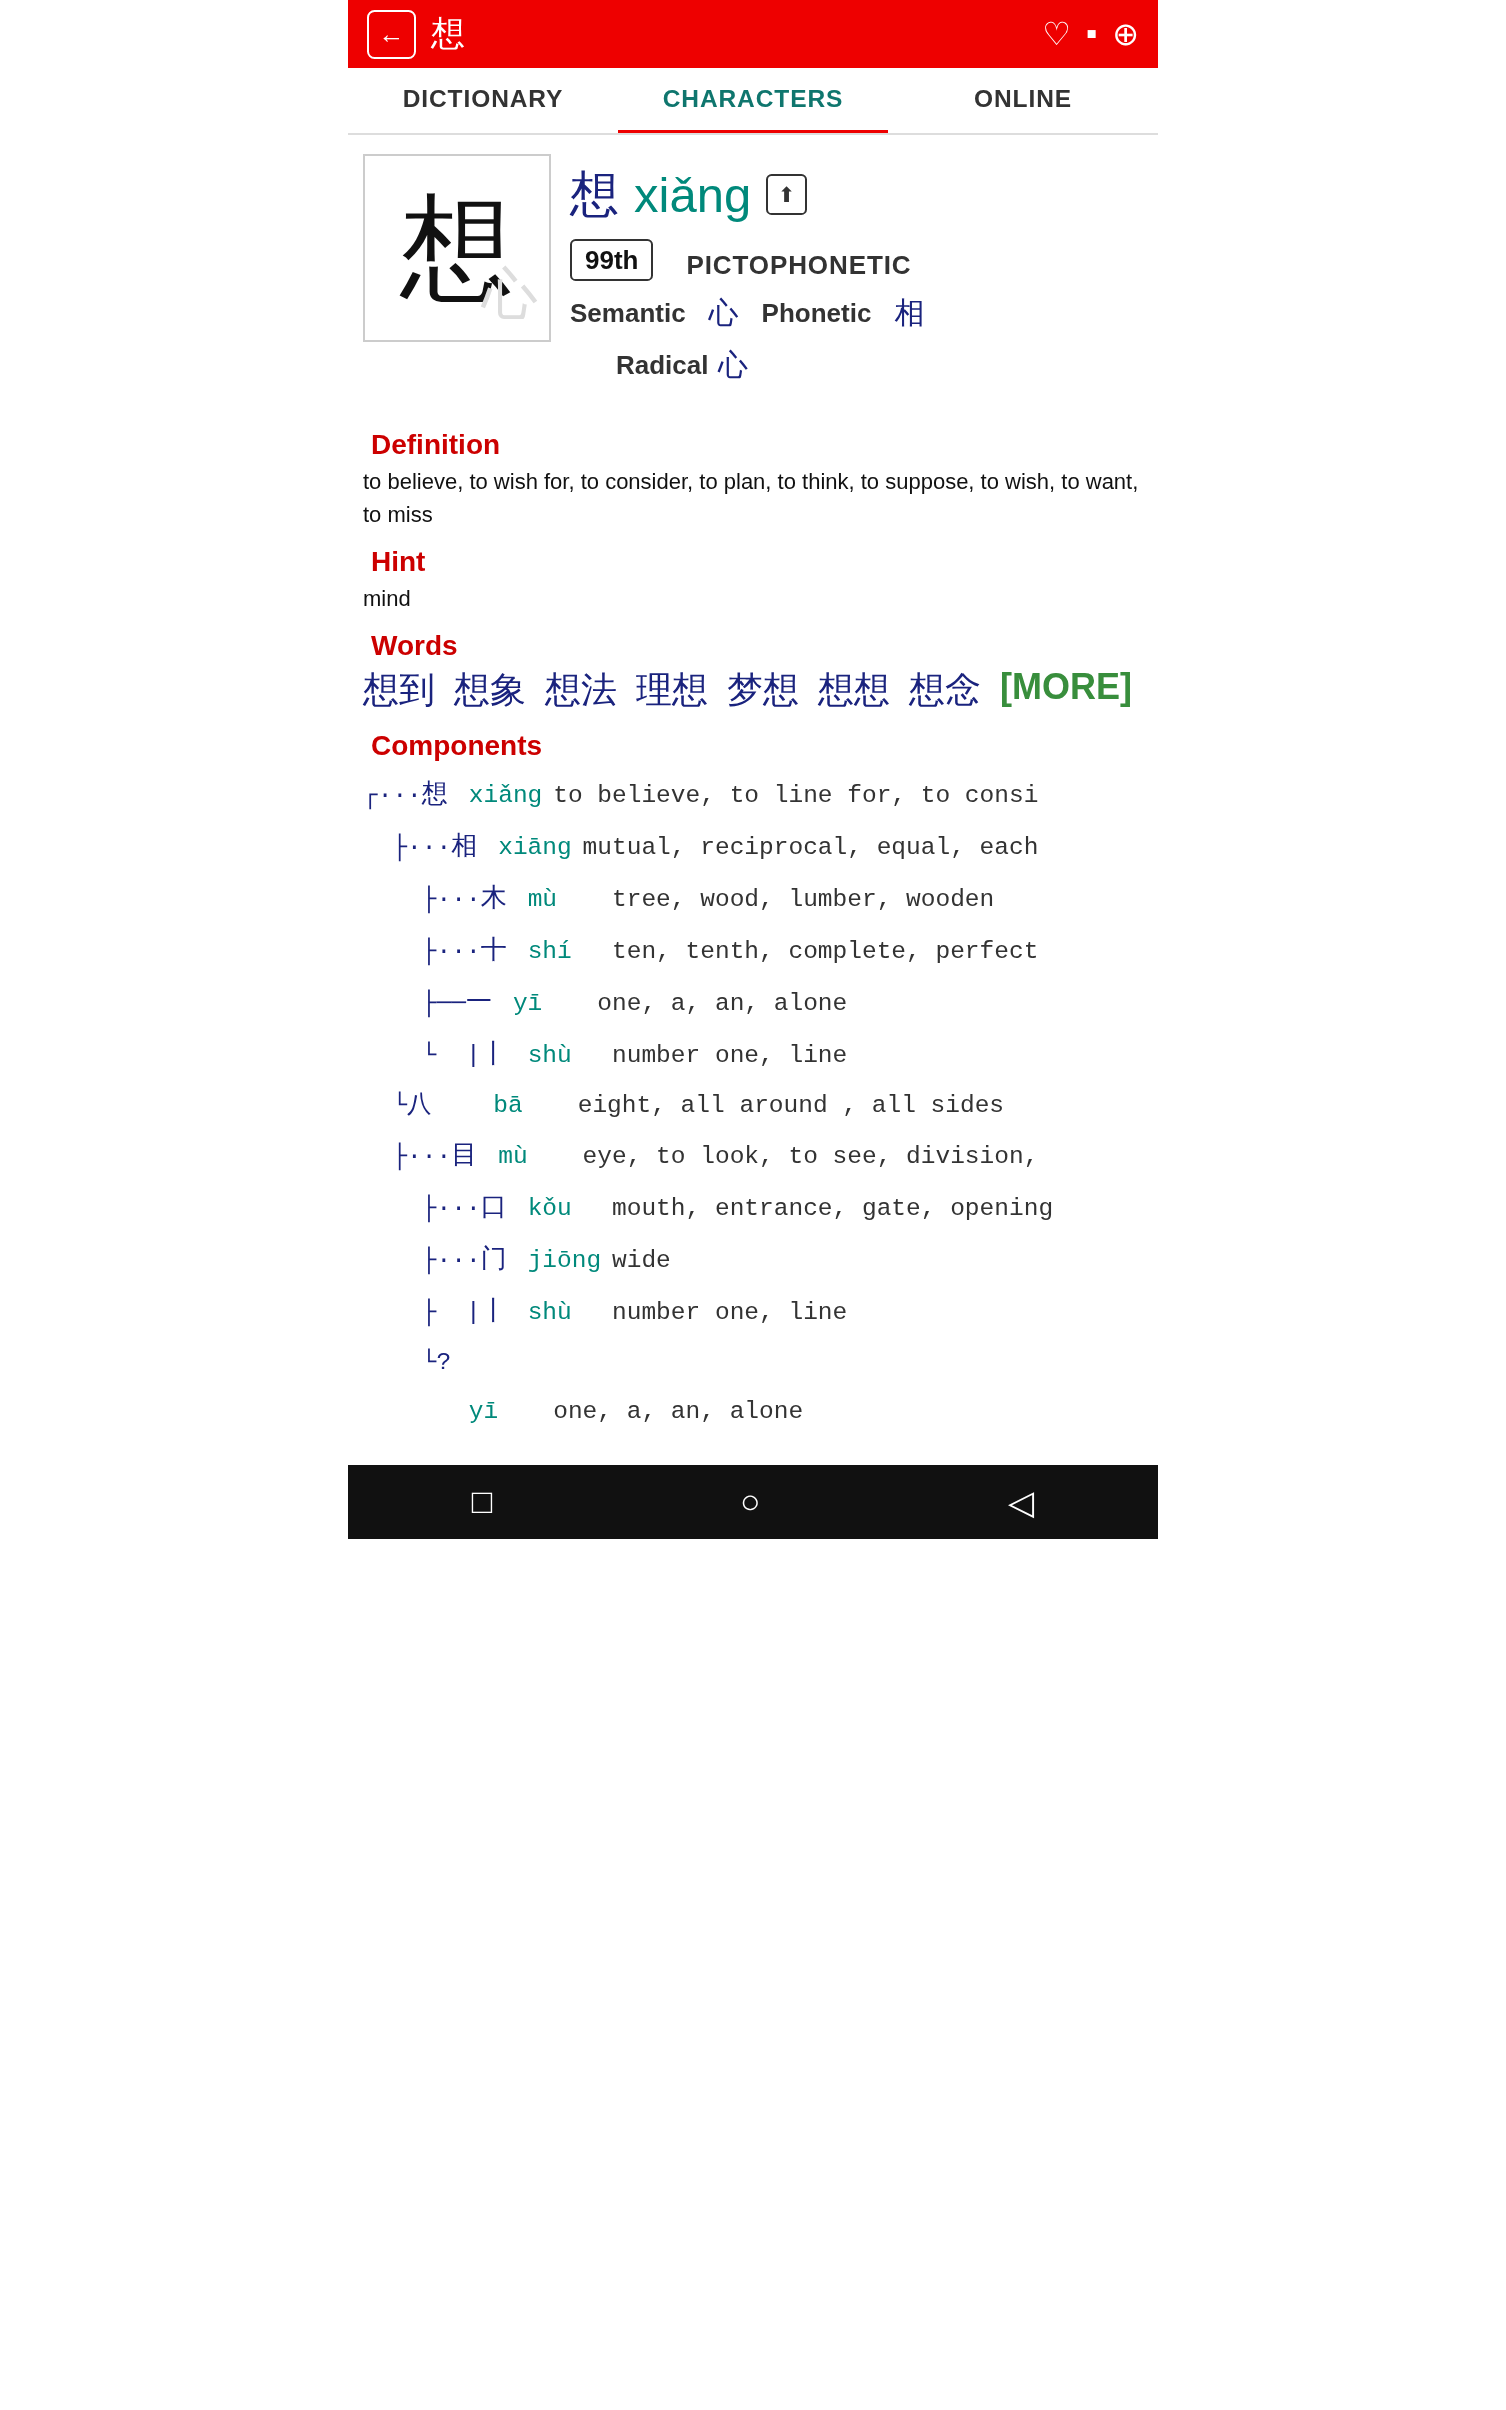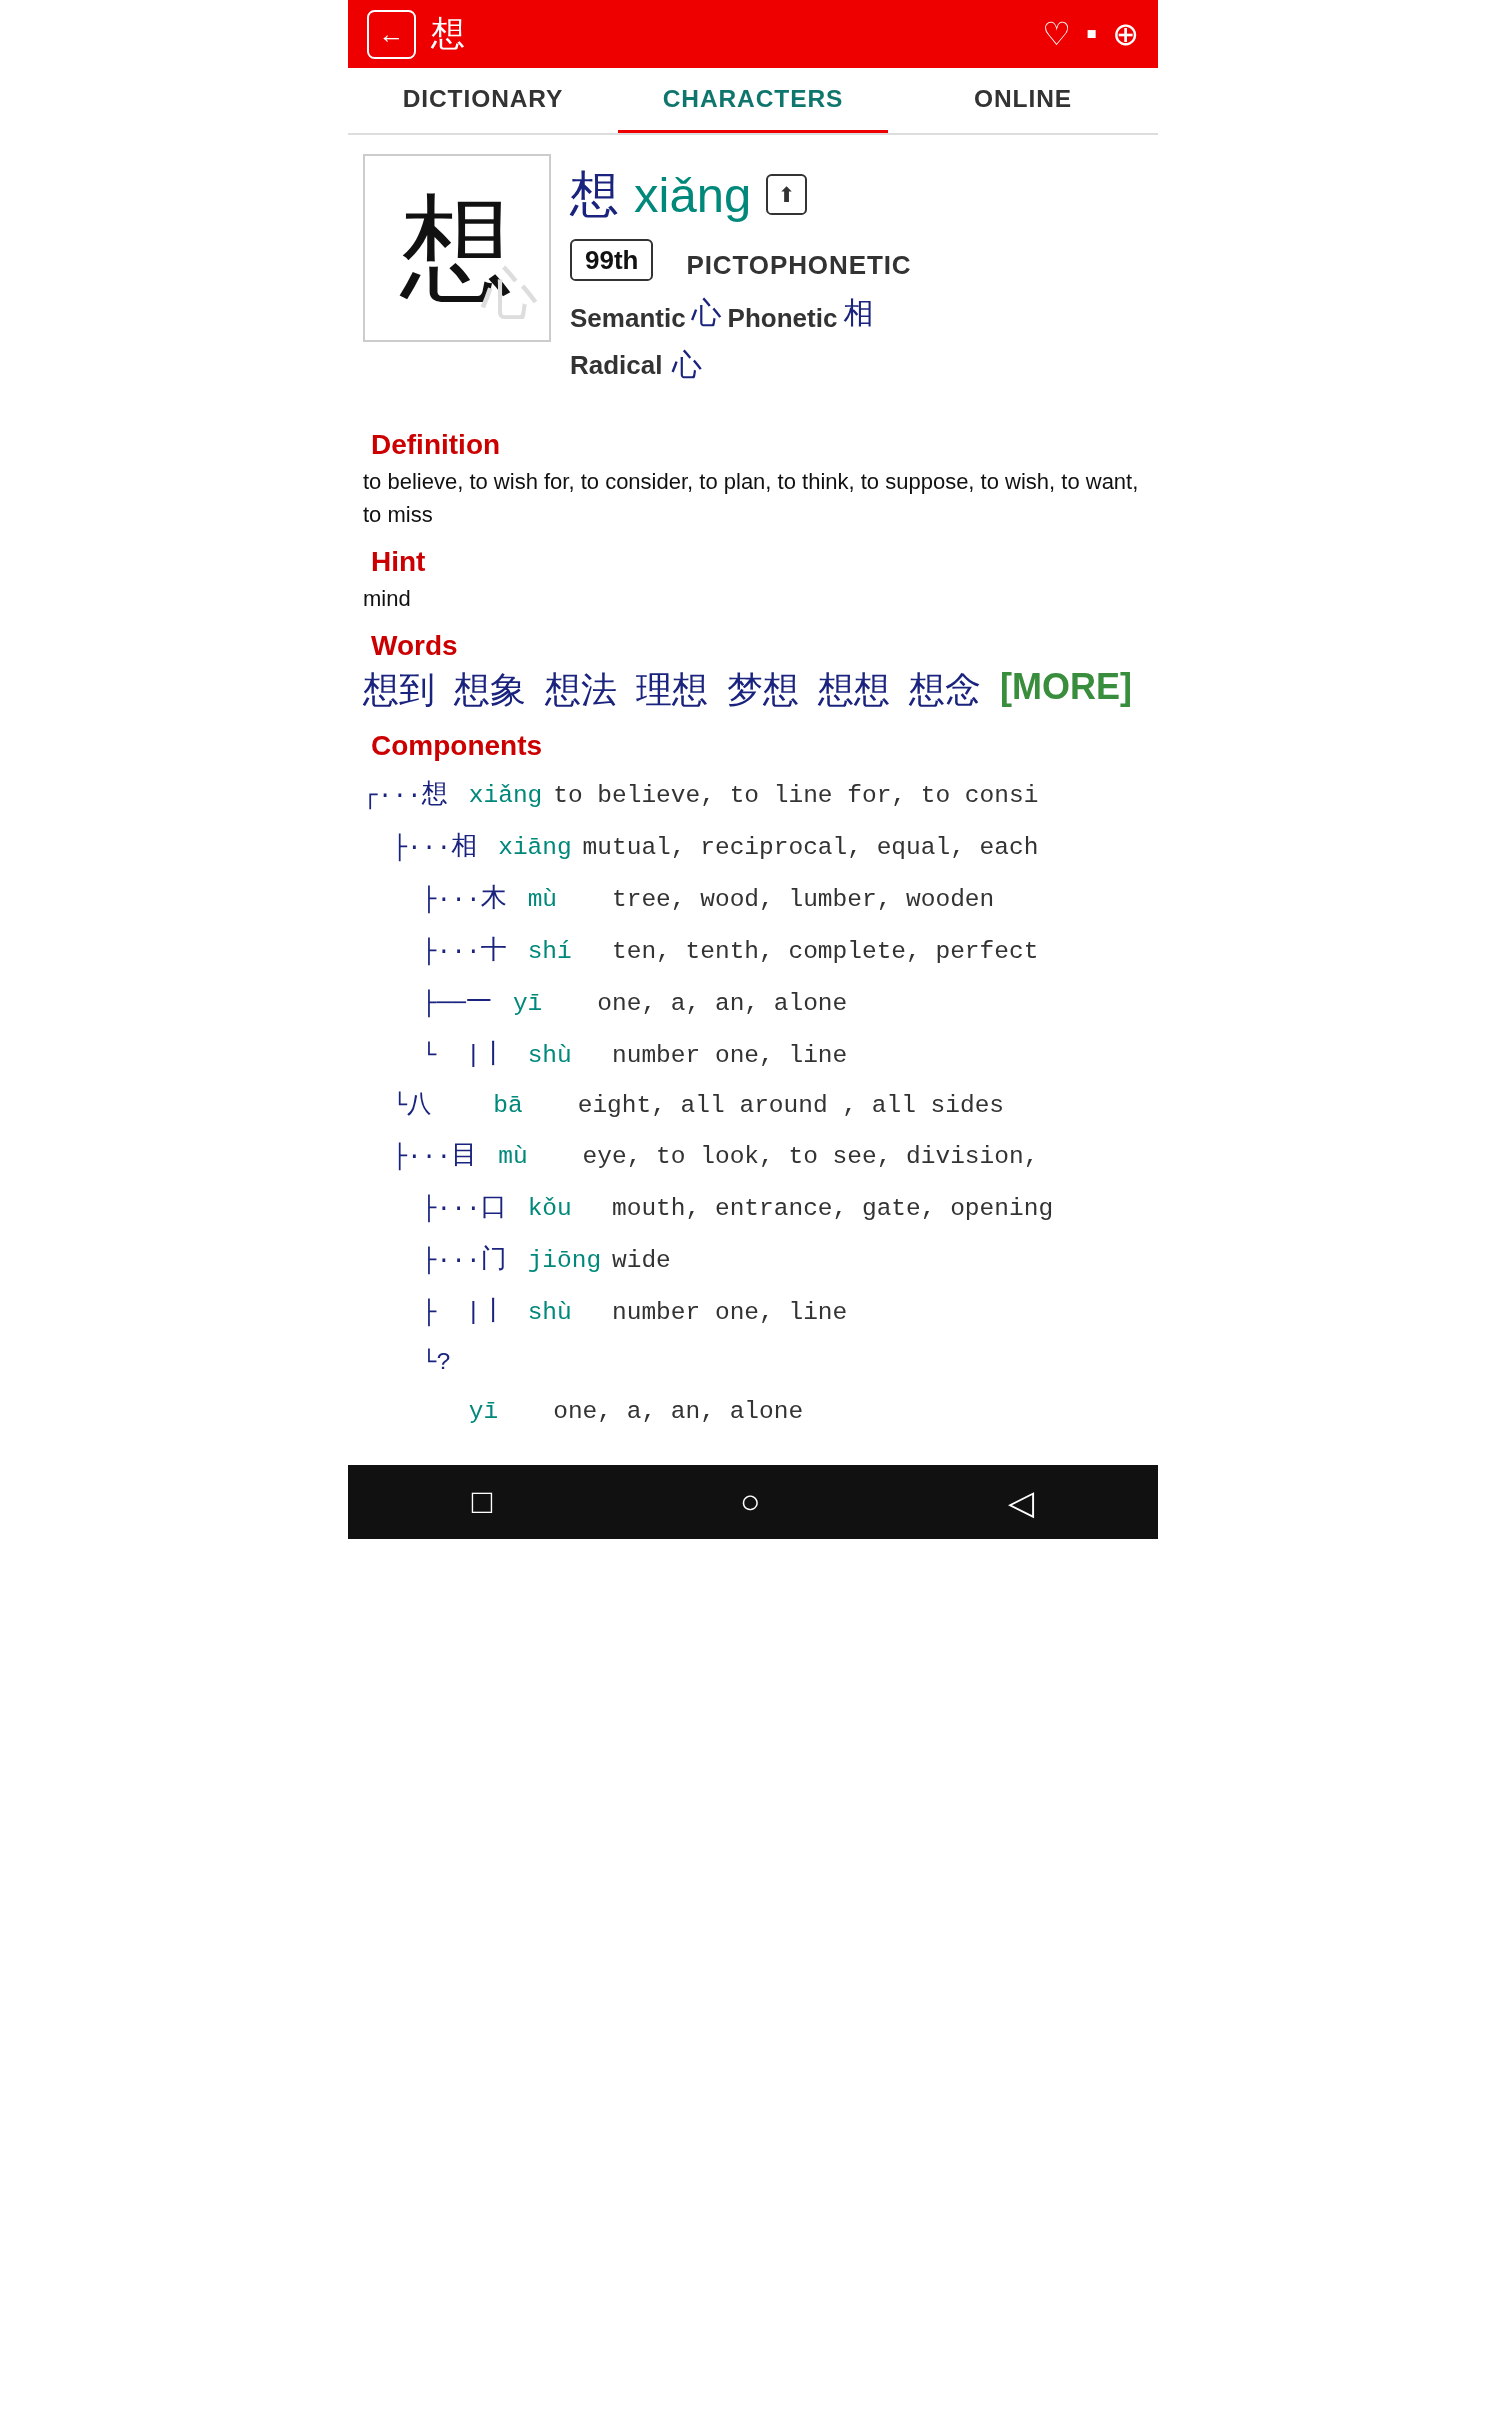"Semantic" .sem-phon-row { align-items: flex-end -> center; gap: 6px -> 23px }
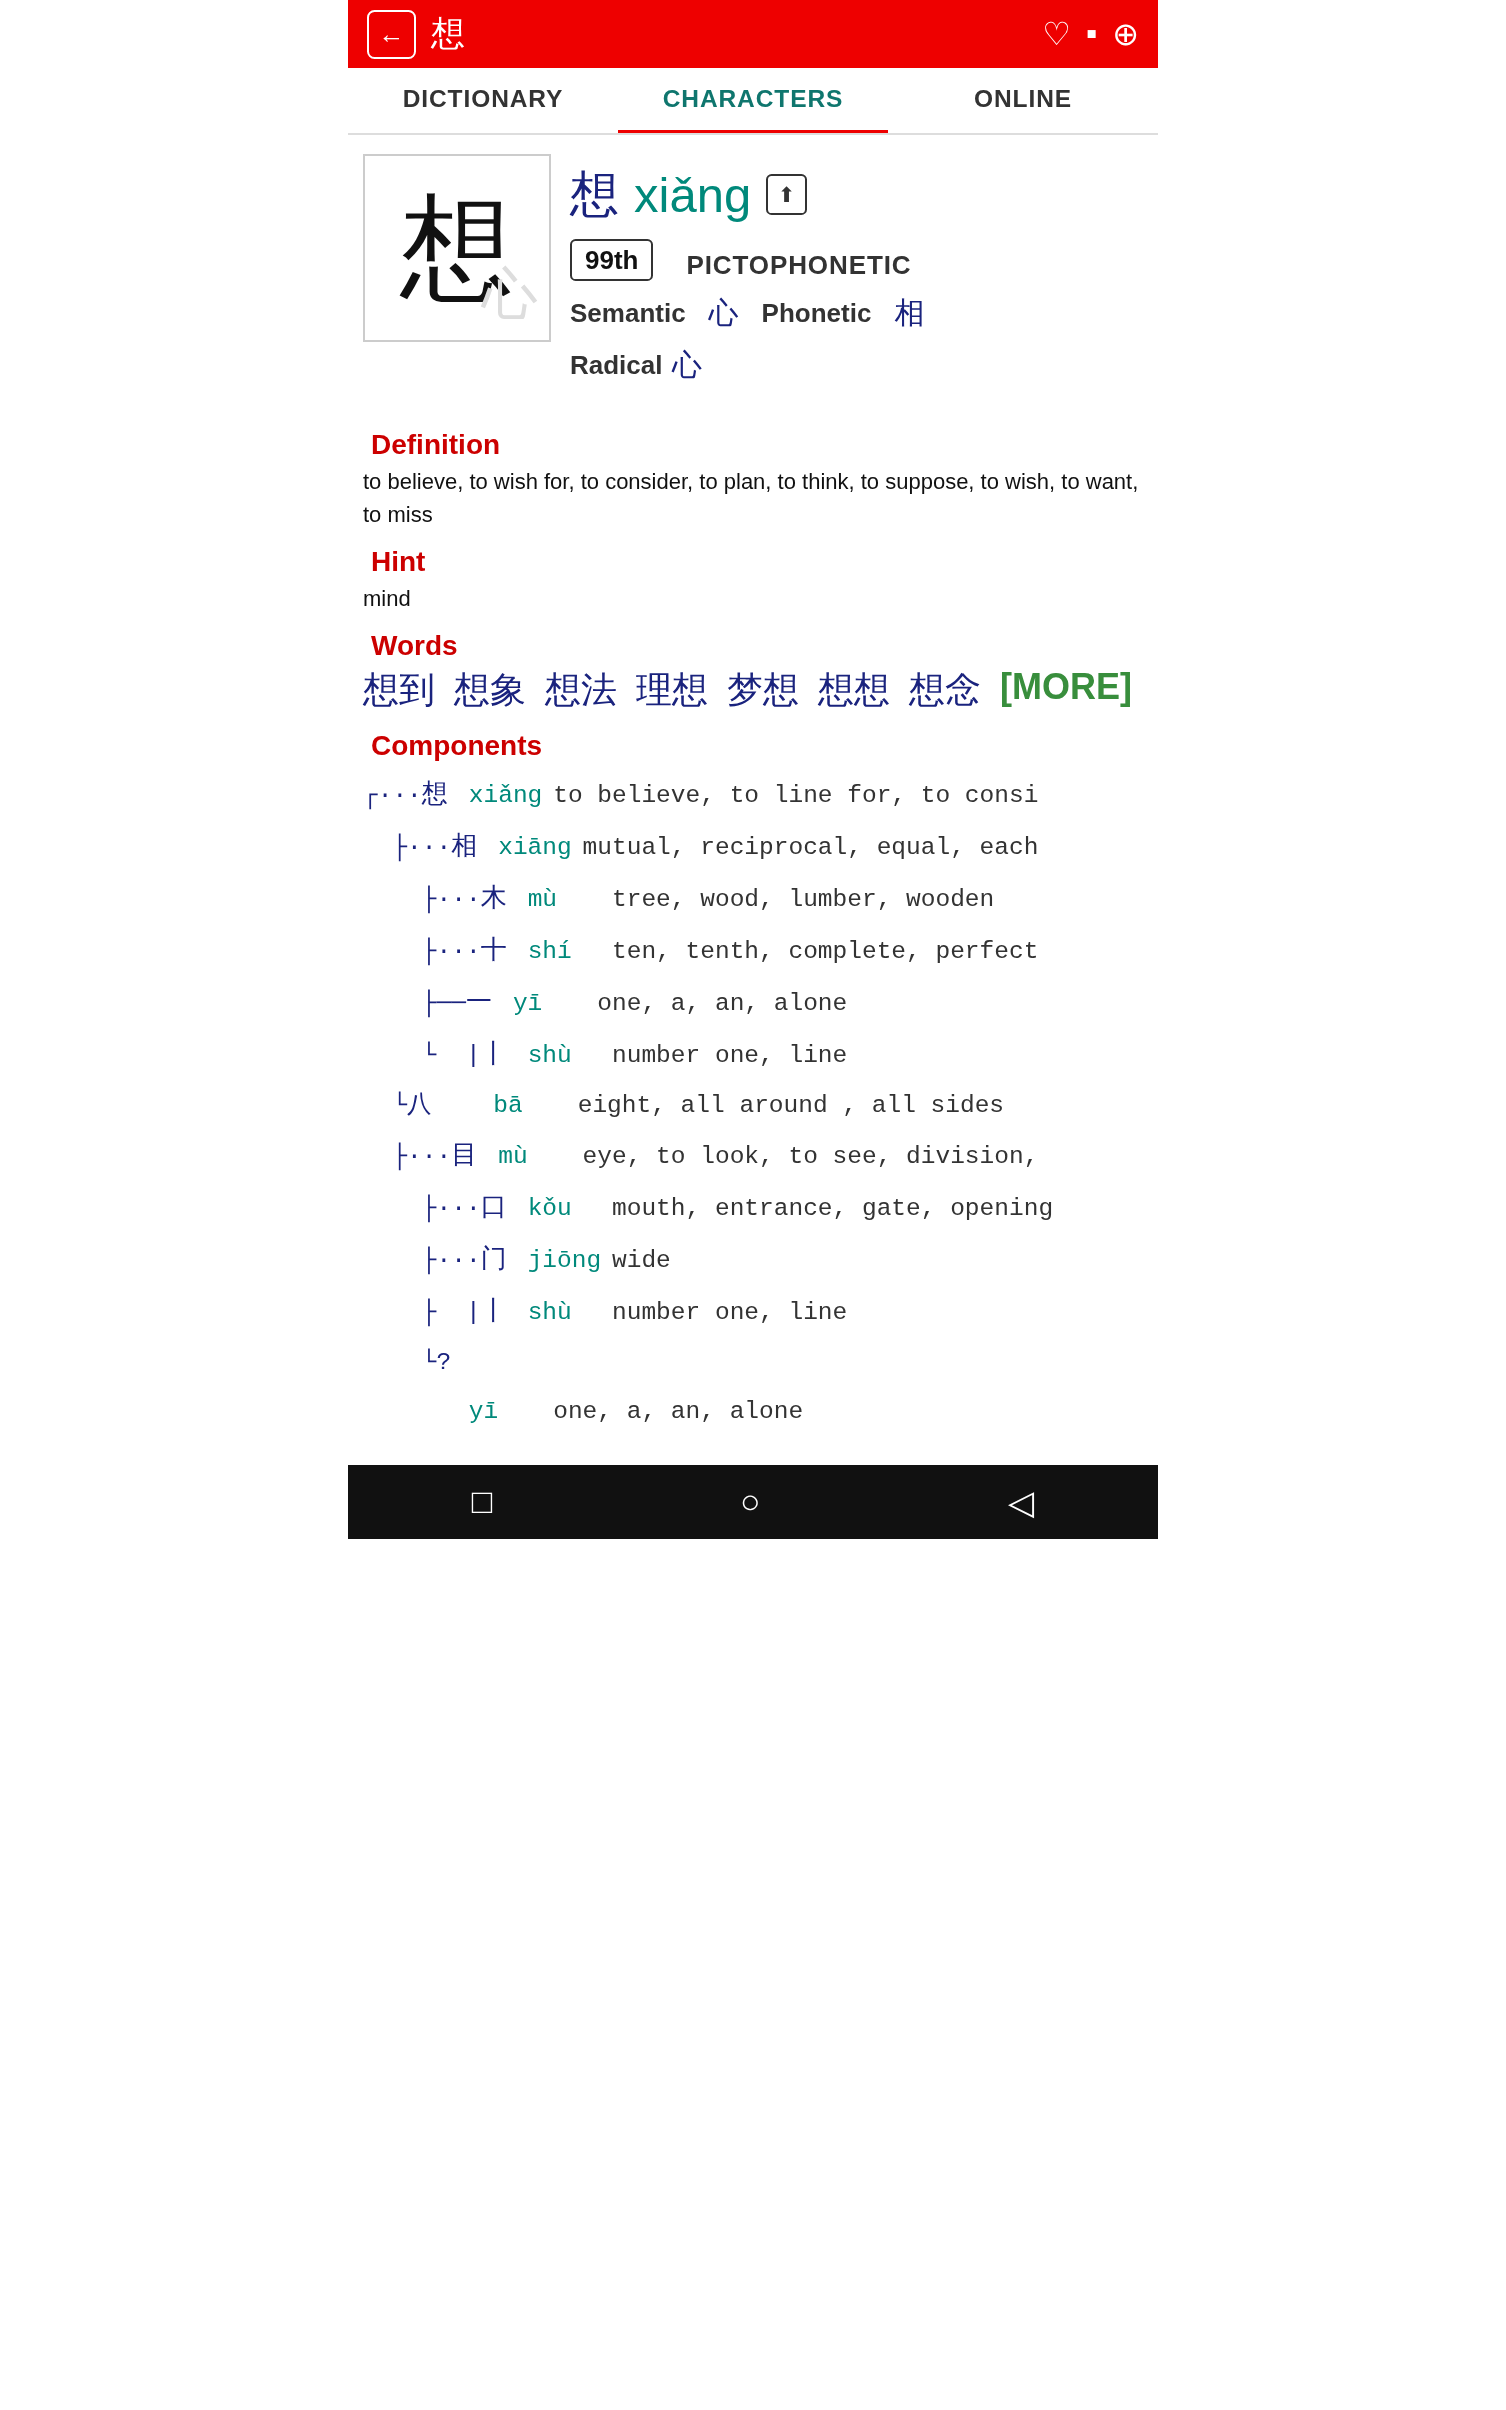"Radical" .radical-row { margin-left: none -> 46px }
